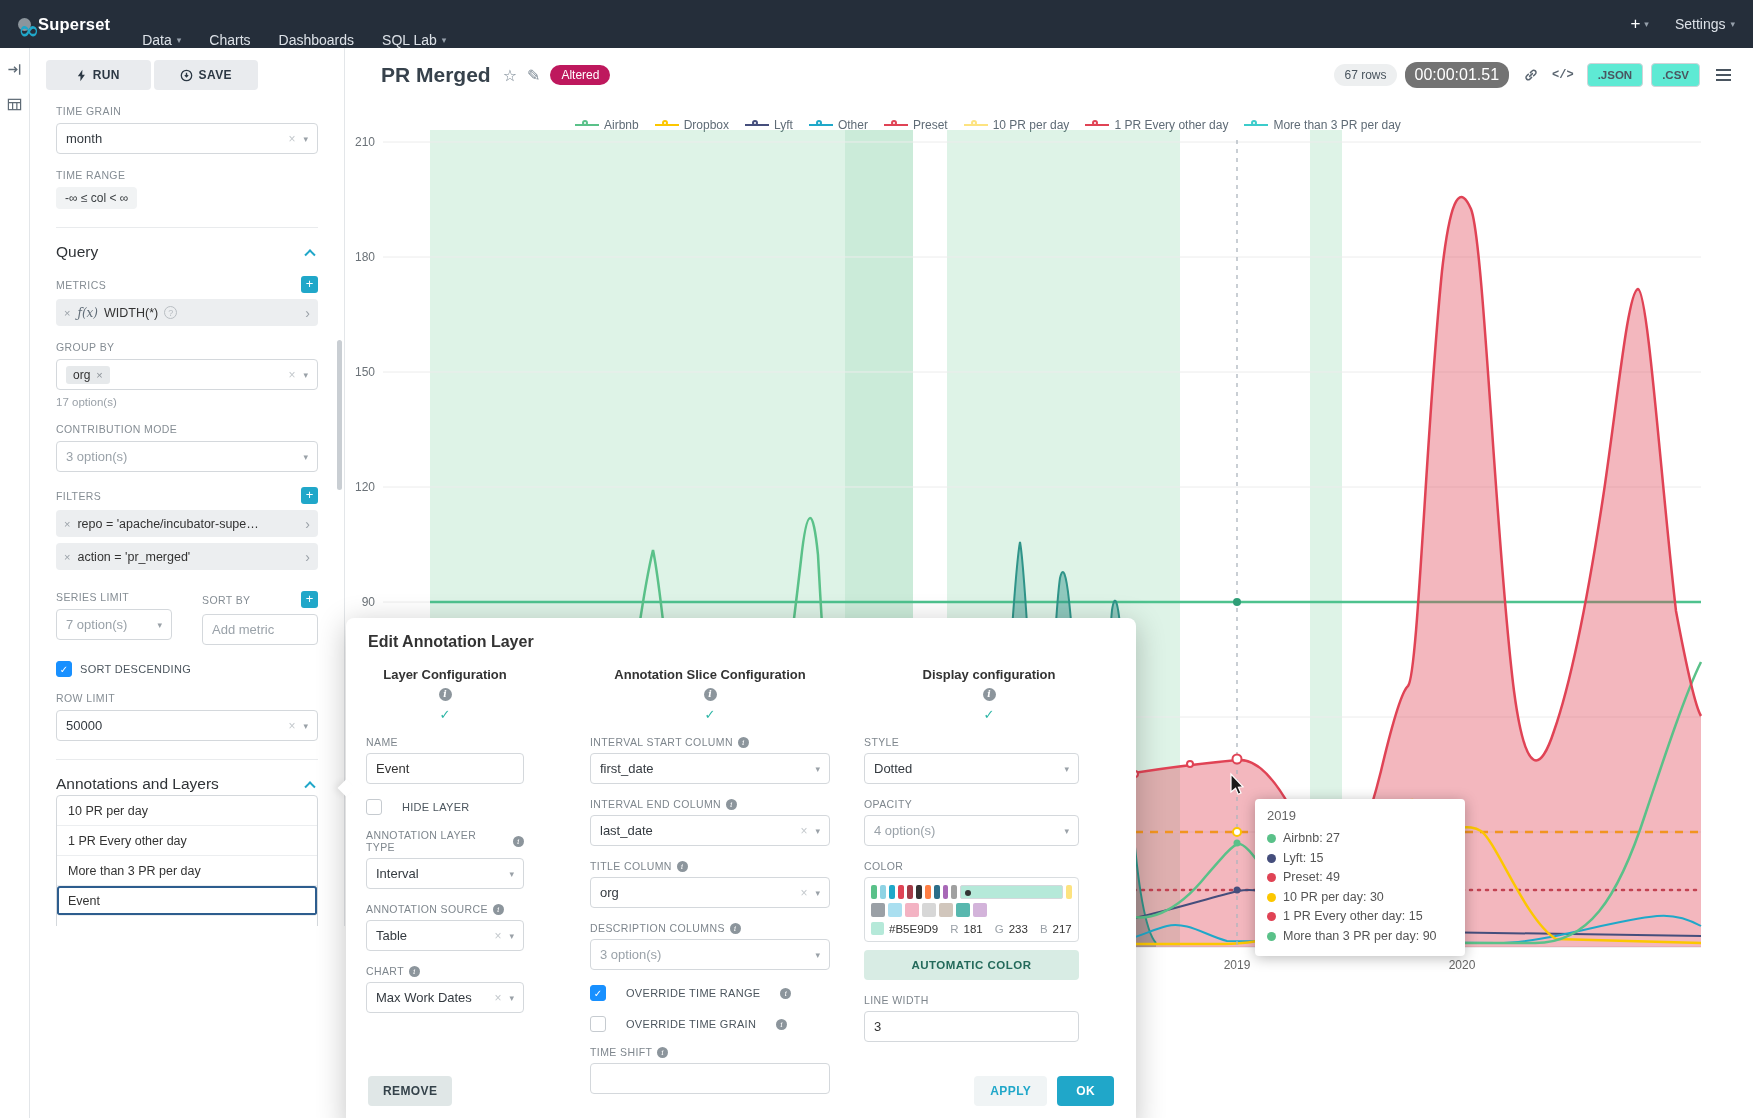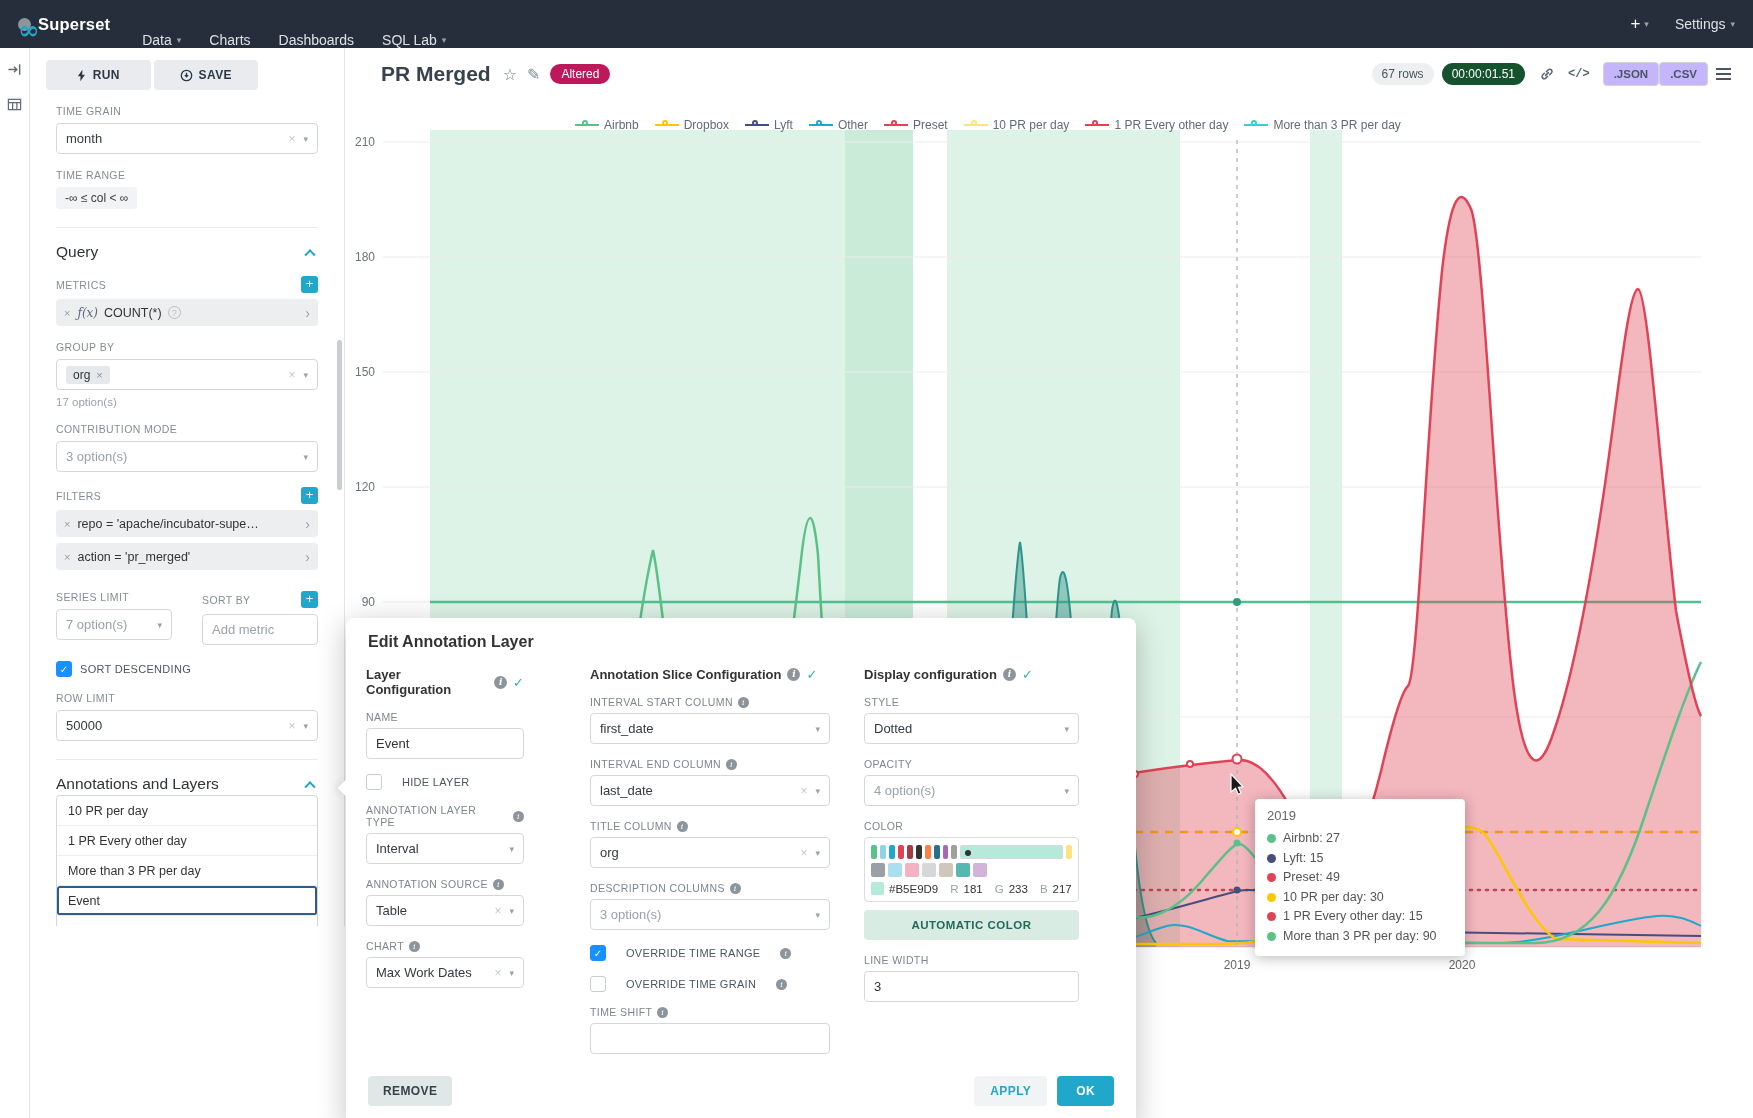"00:00:01.51" .pill-green { background: #14532d -> #737373; font-size: 12px -> 16px }
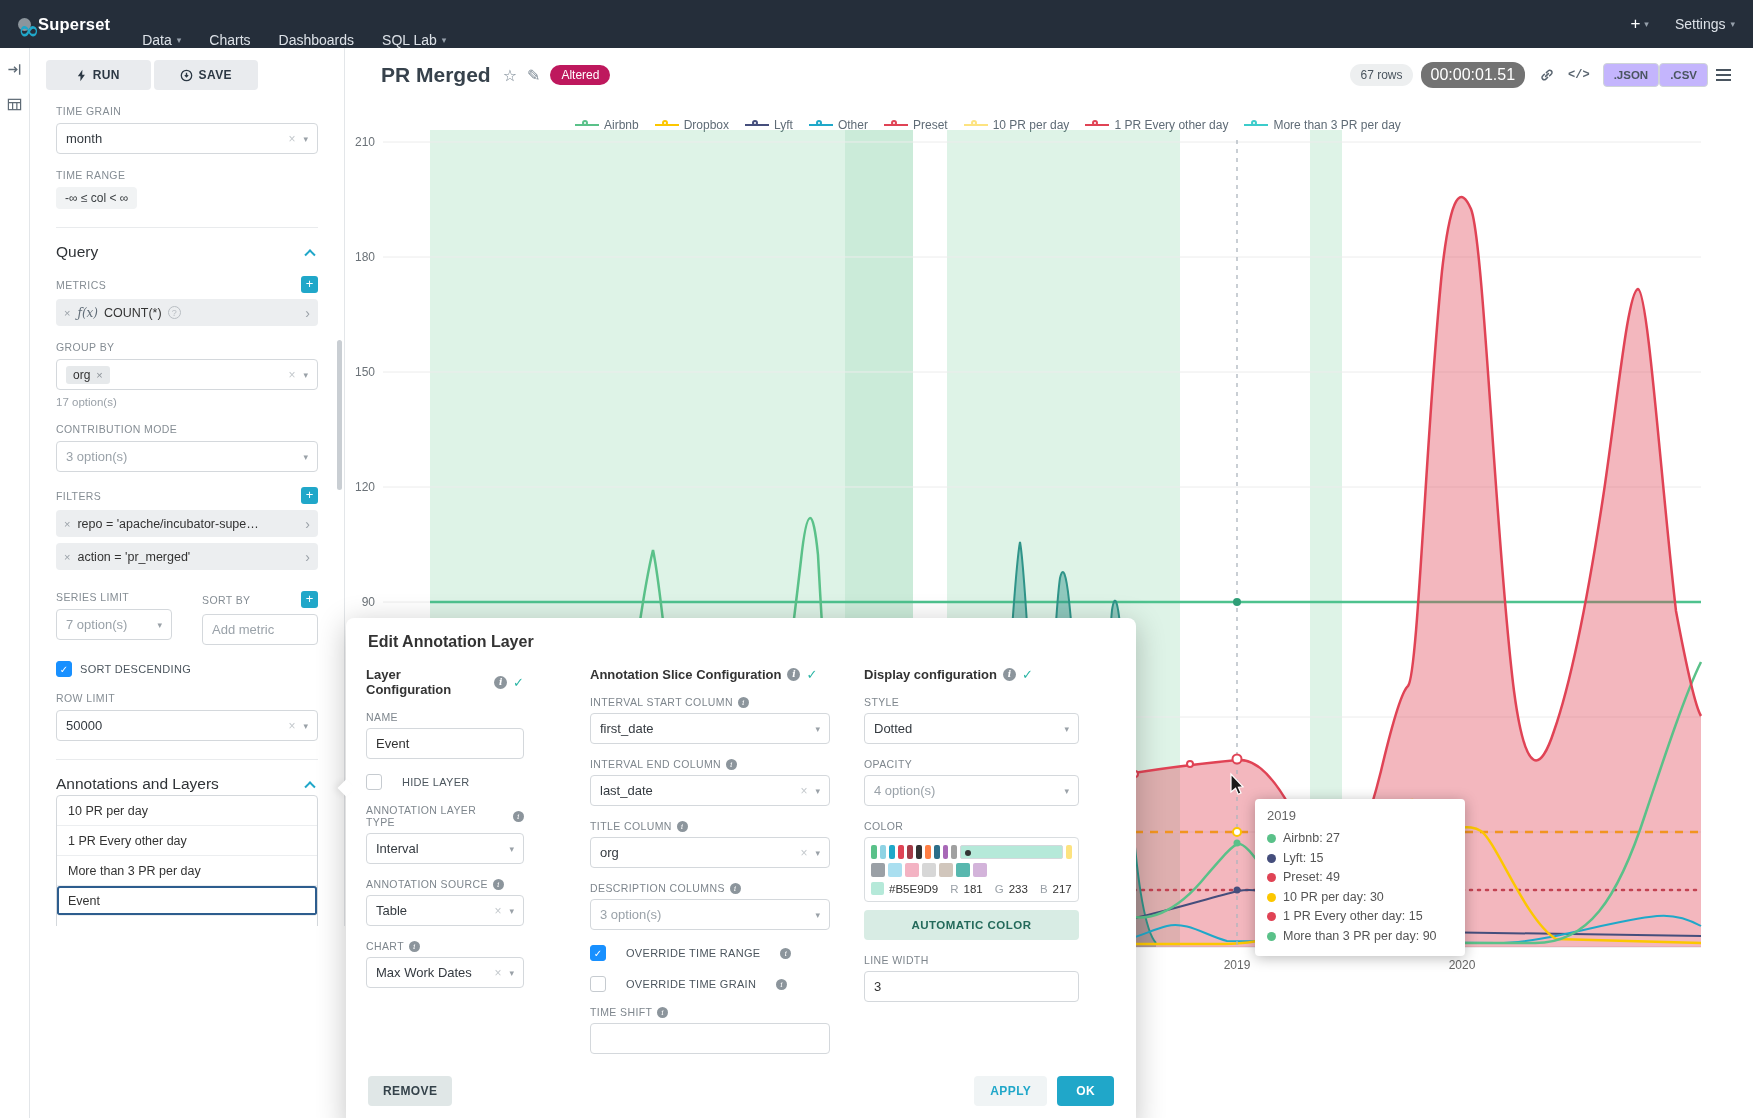".JSON" .obtn { background: #c4b5fd -> #5eead4; margin-right: none -> 8px }
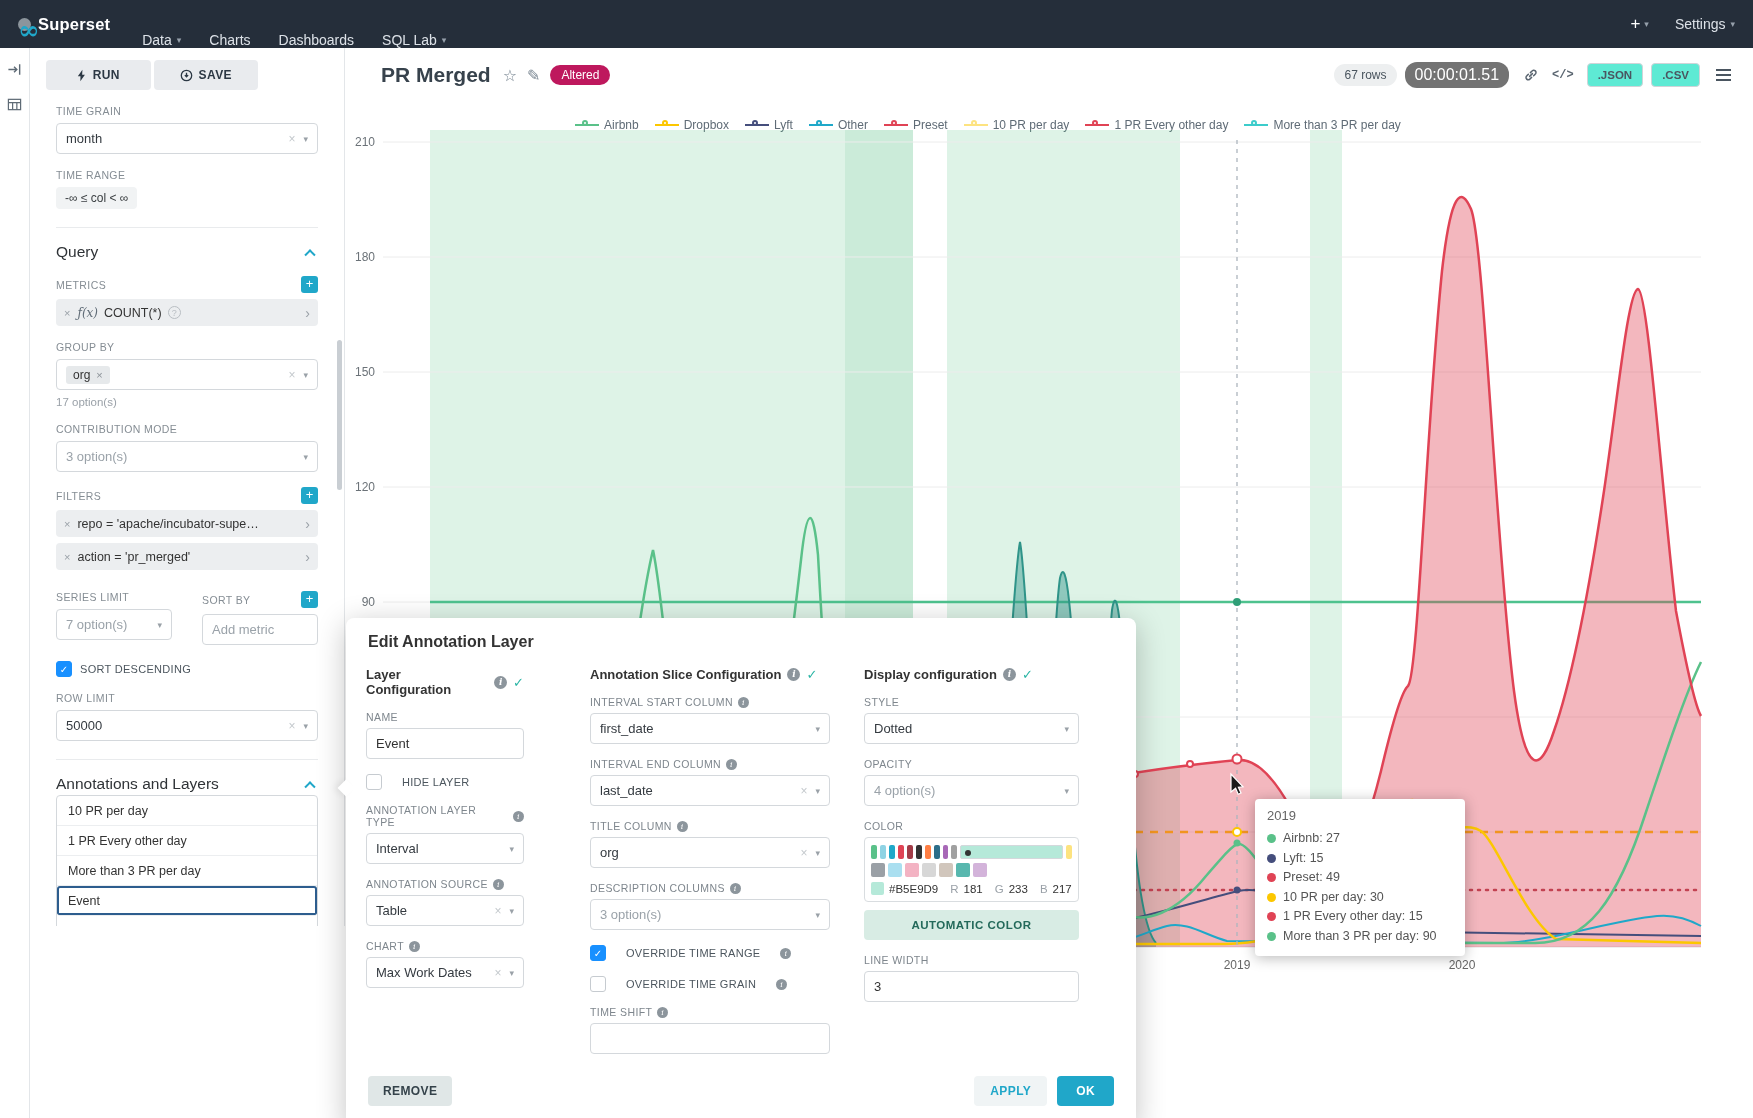"COUNT(*)" span { text: COUNT -> WIDTH }
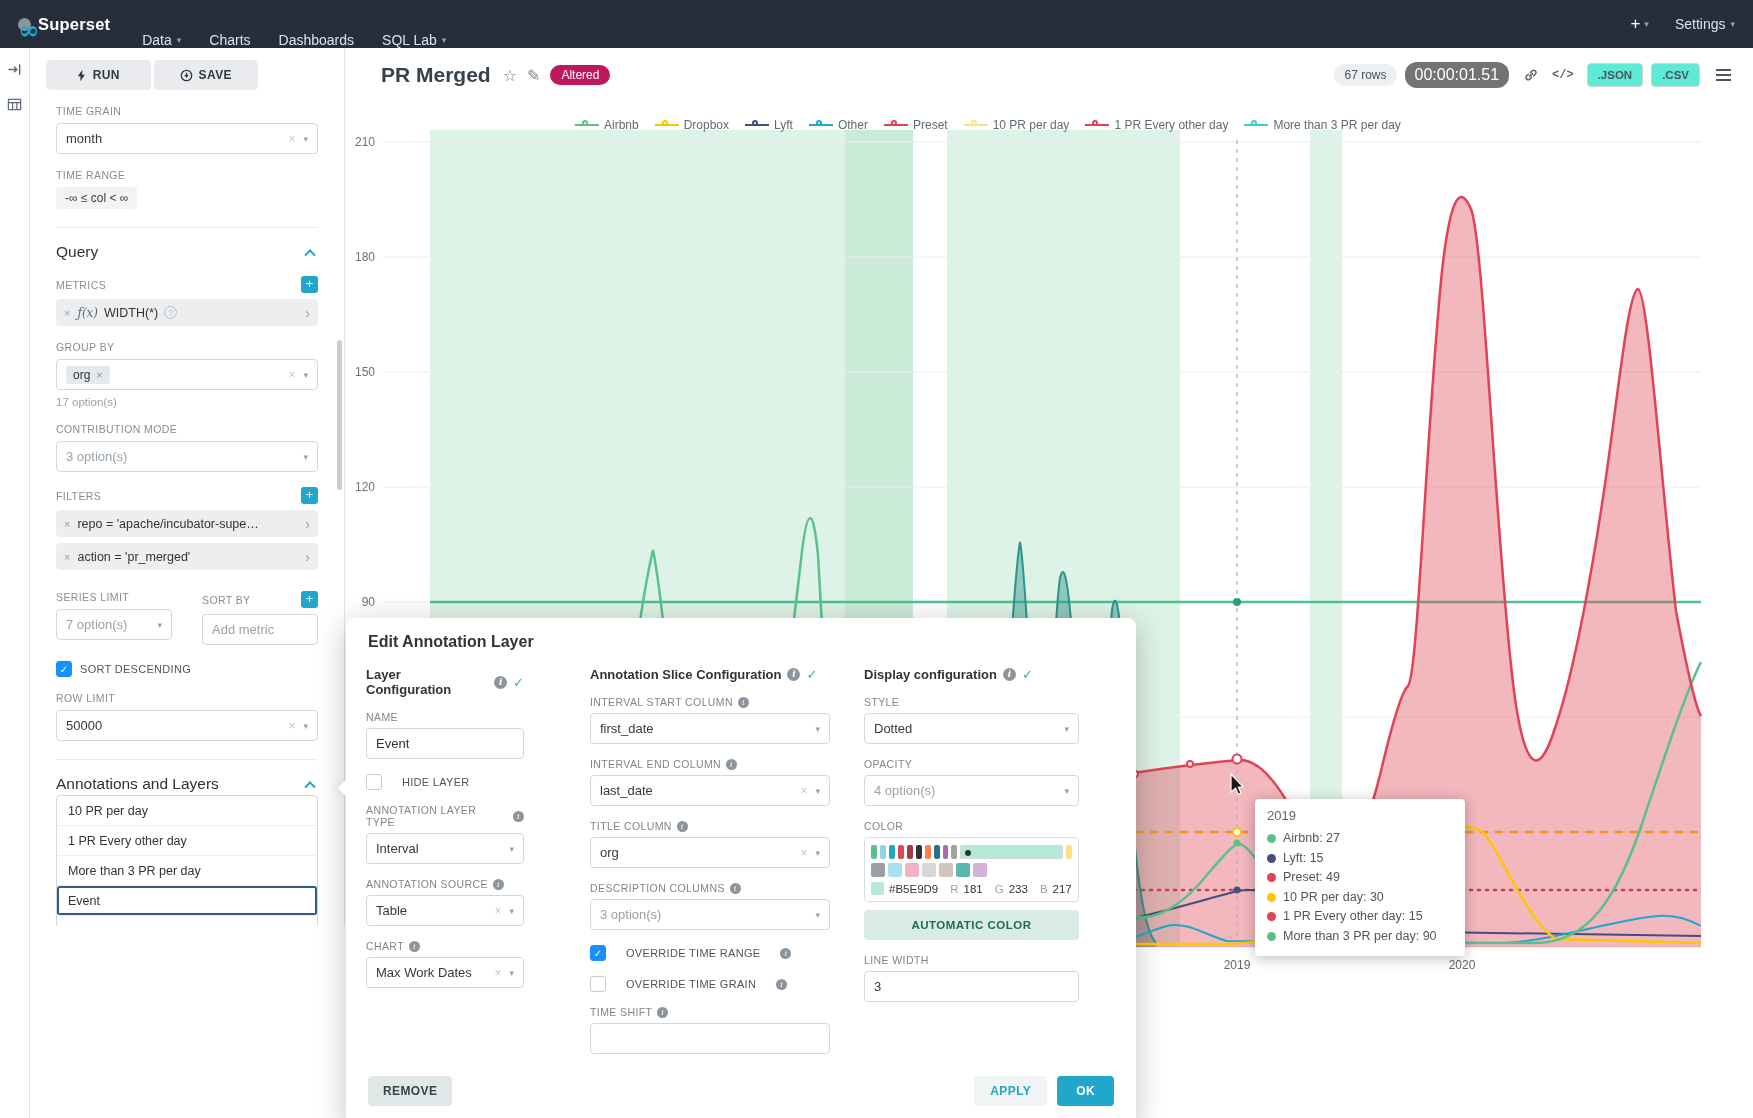"Layer Configuration" .m-h { flex-direction: none -> column }
